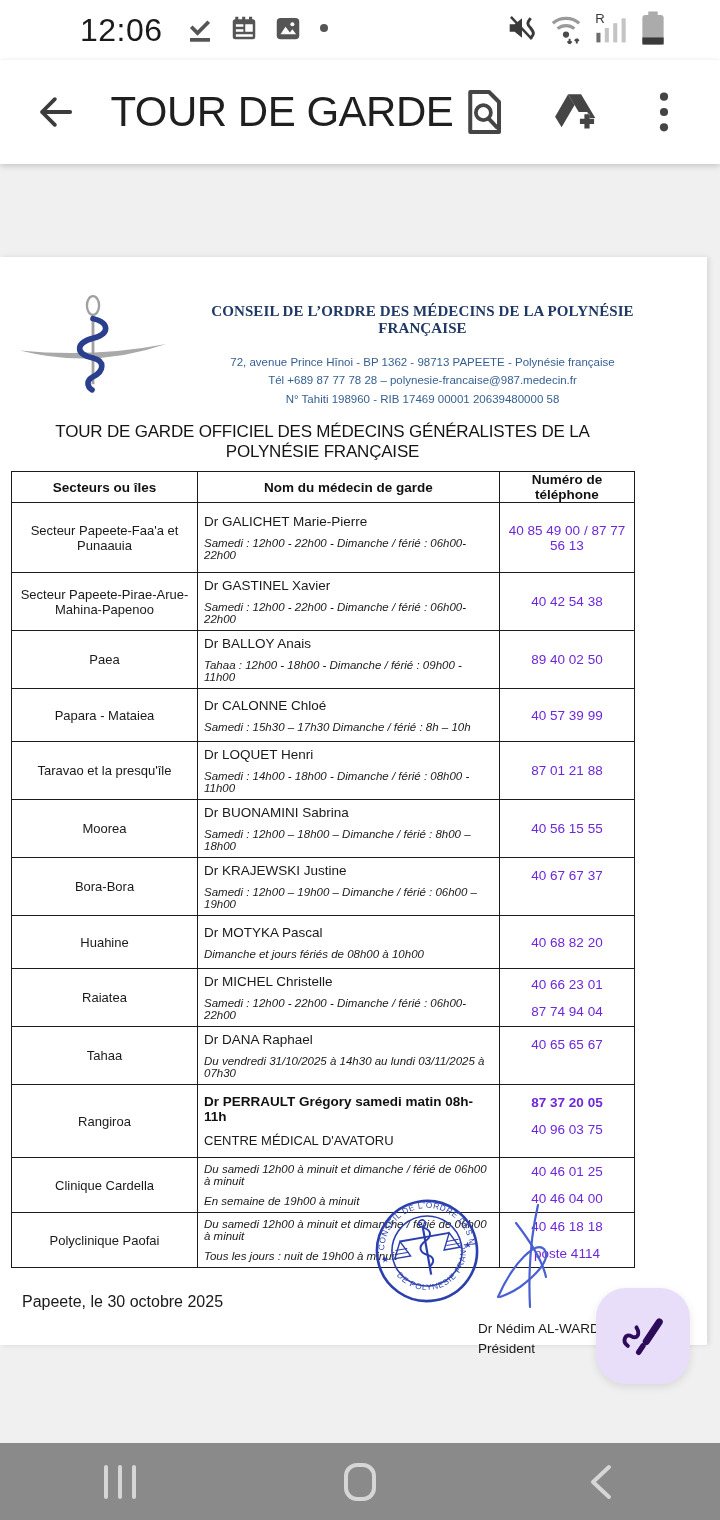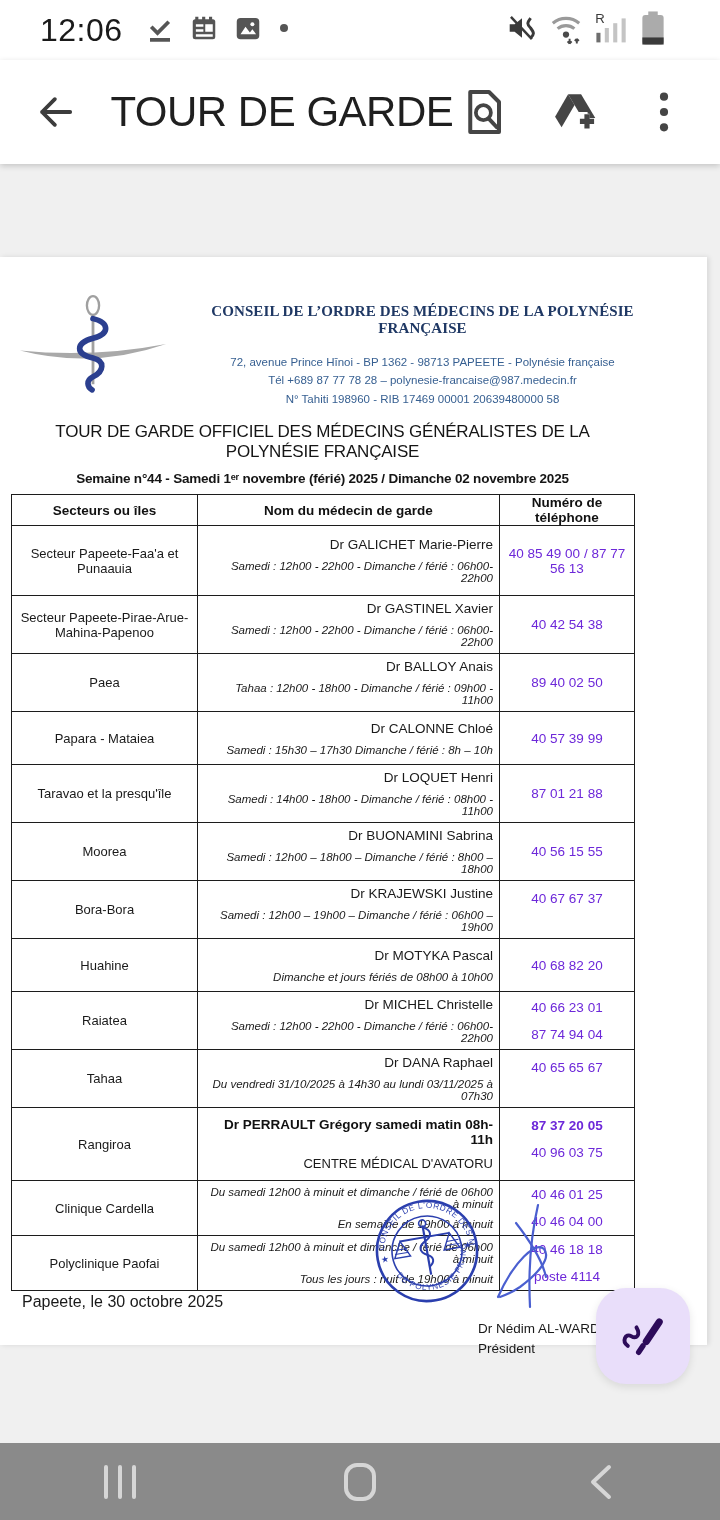"12:06" .status-bar { padding: 0 54px 0 40px -> 0 54px 0 80px }
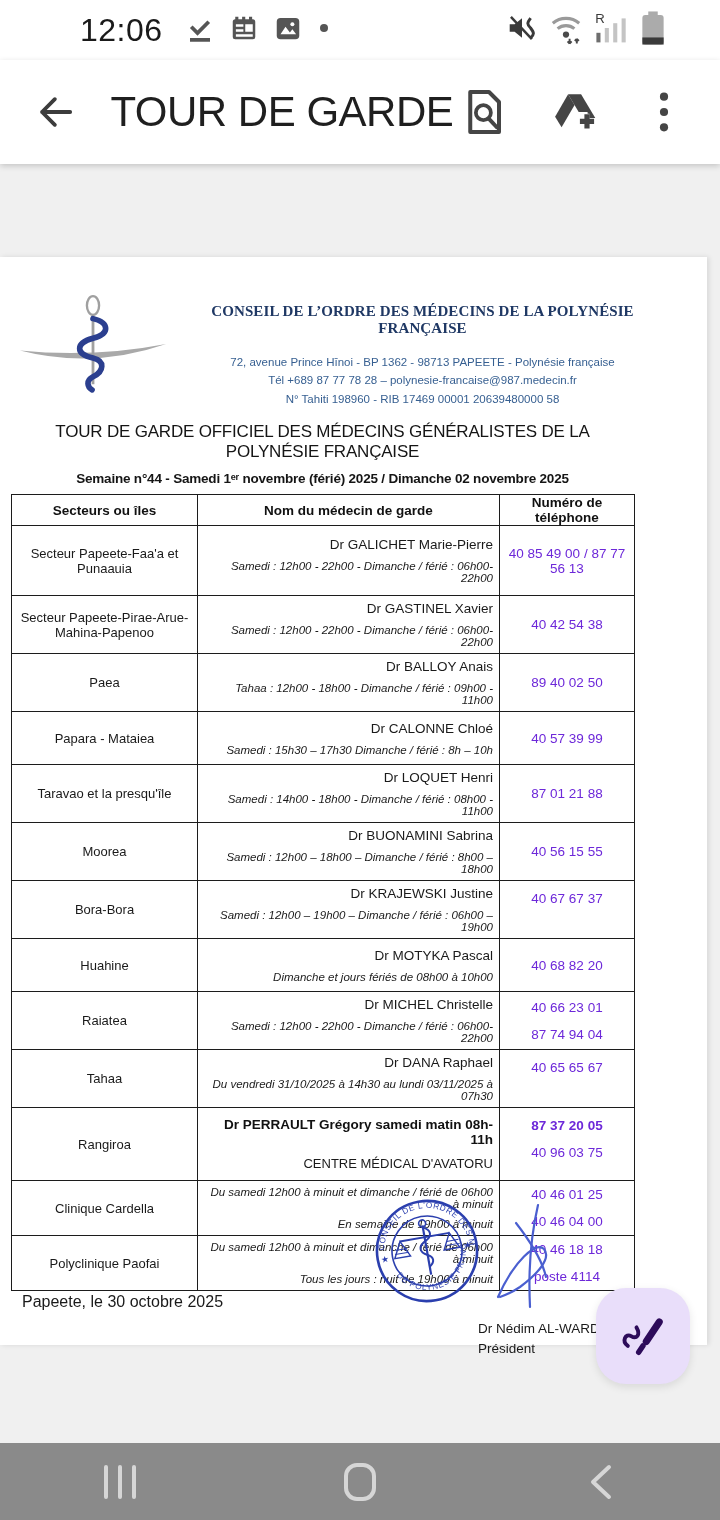"Semaine n°44 - Samedi 1ᵉʳ" div.t2 { html: <div>Semaine n°44 - Samedi 1ᵉʳ novembre (férié) 2025 / Dimanche 02 novembre 2025</div> -> none }
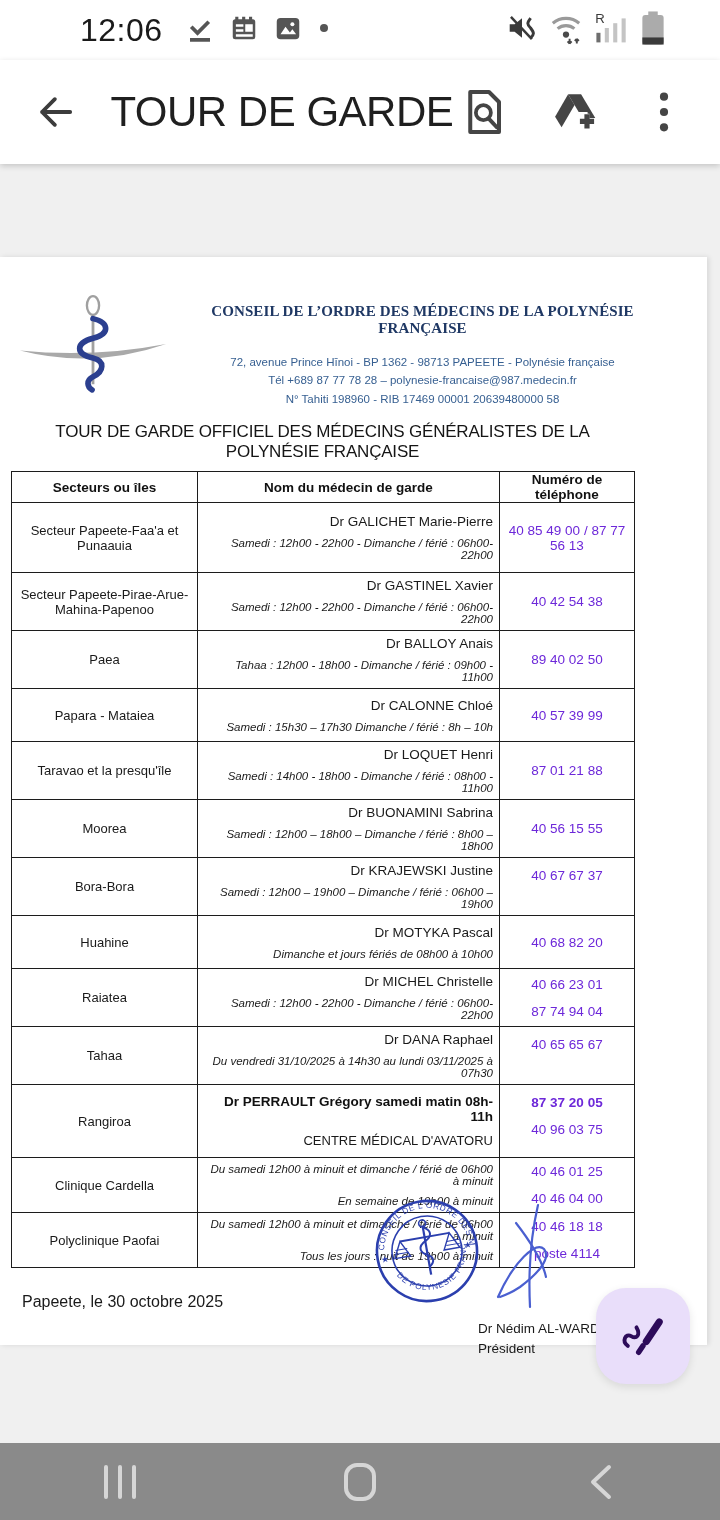"Dr GALICHET Marie-Pierre" td.doctor { text-align: right -> left }
